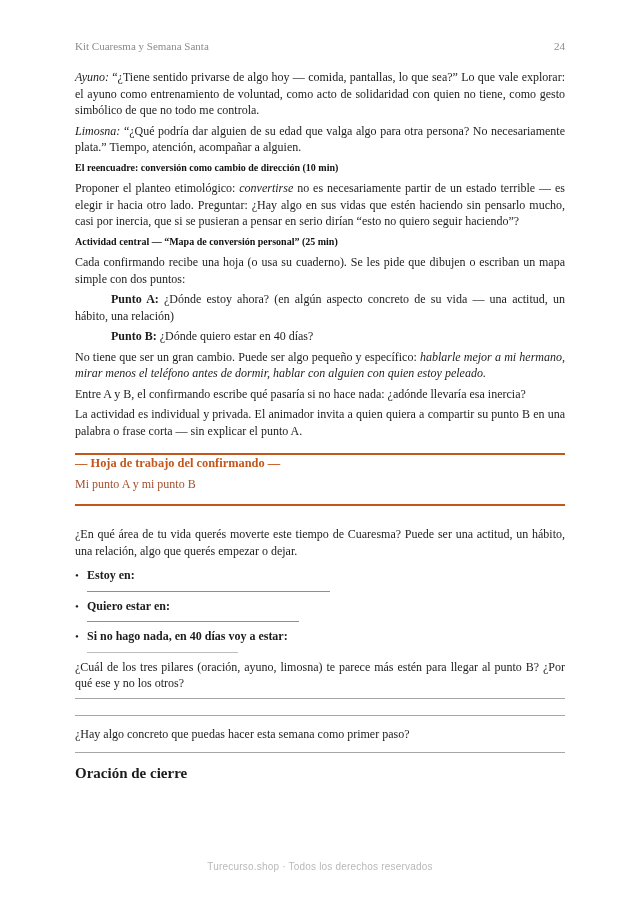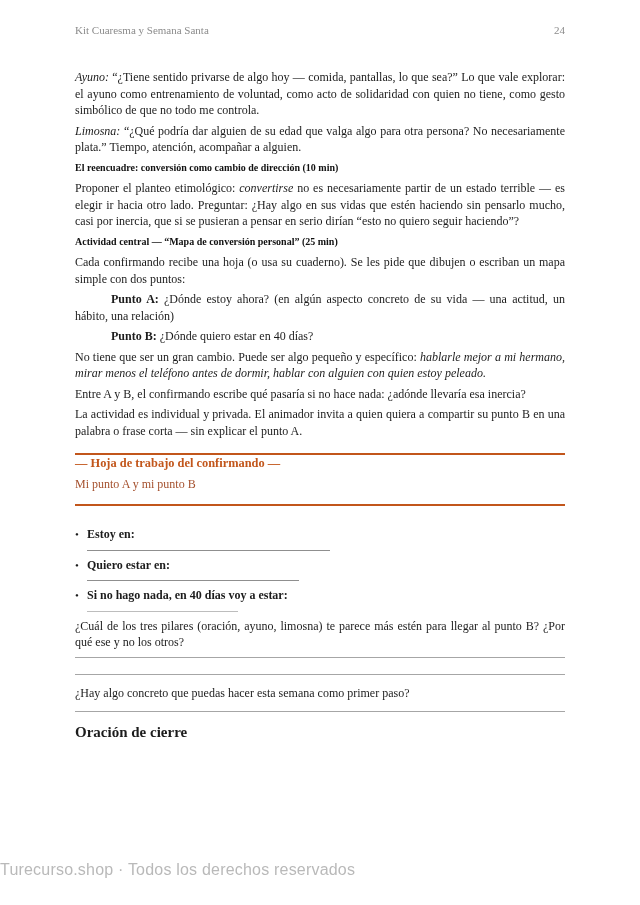"Kit Cuaresma y Semana Santa" .header { top: 24px -> 40px }
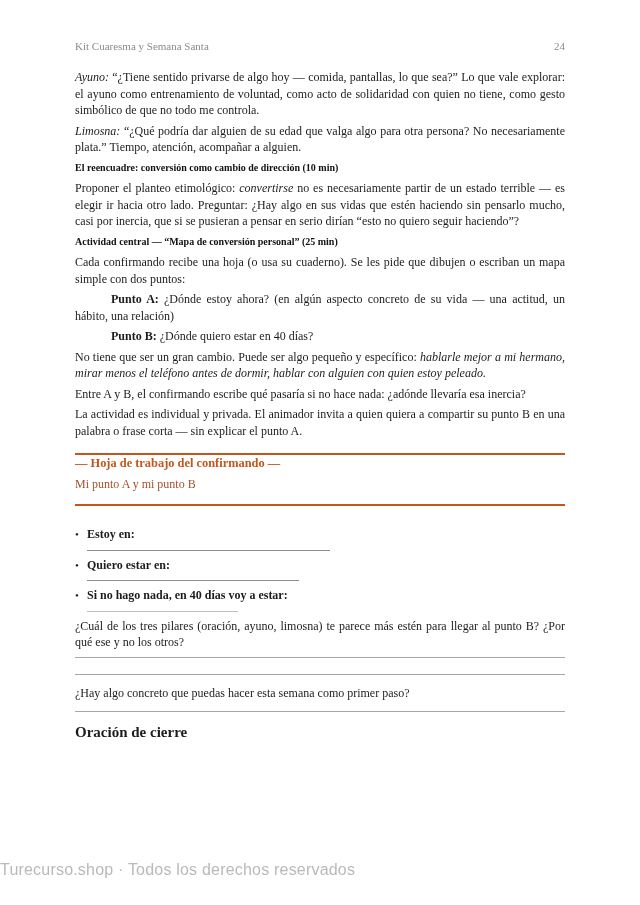"¿En qué área de tu" p { html: none -> <p>¿En qué área de tu vida querés moverte este tiempo de Cuaresma? Puede ser una actitud, un hábito, una relación, algo que querés empezar o dejar.</p> }
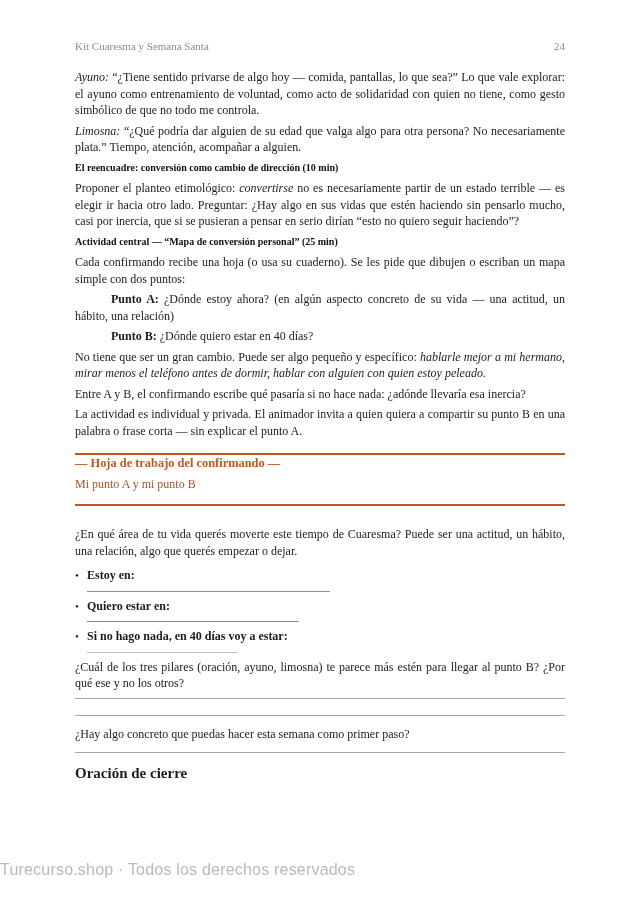"Turecurso.shop · Todos los derechos" .footer { font-size: 16px -> 10px; text-align: left -> center }
